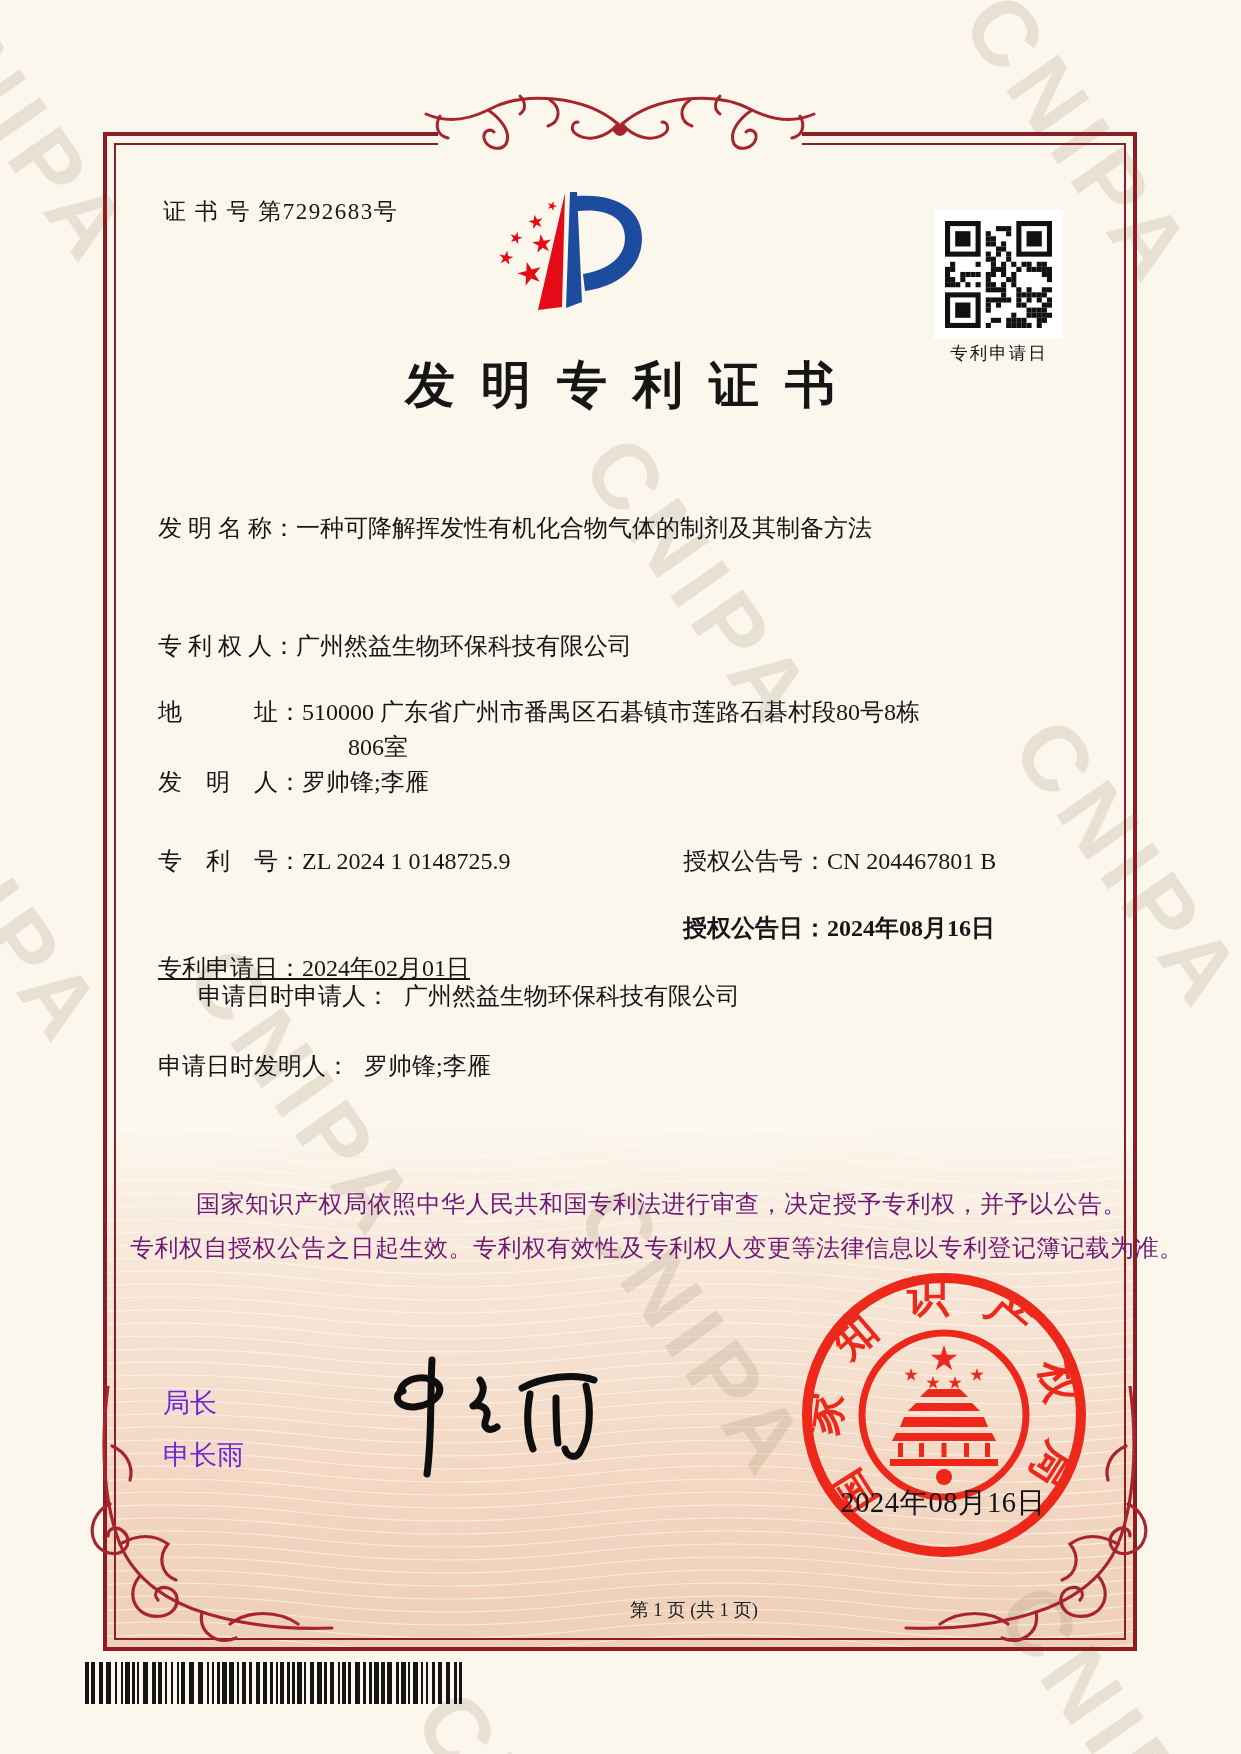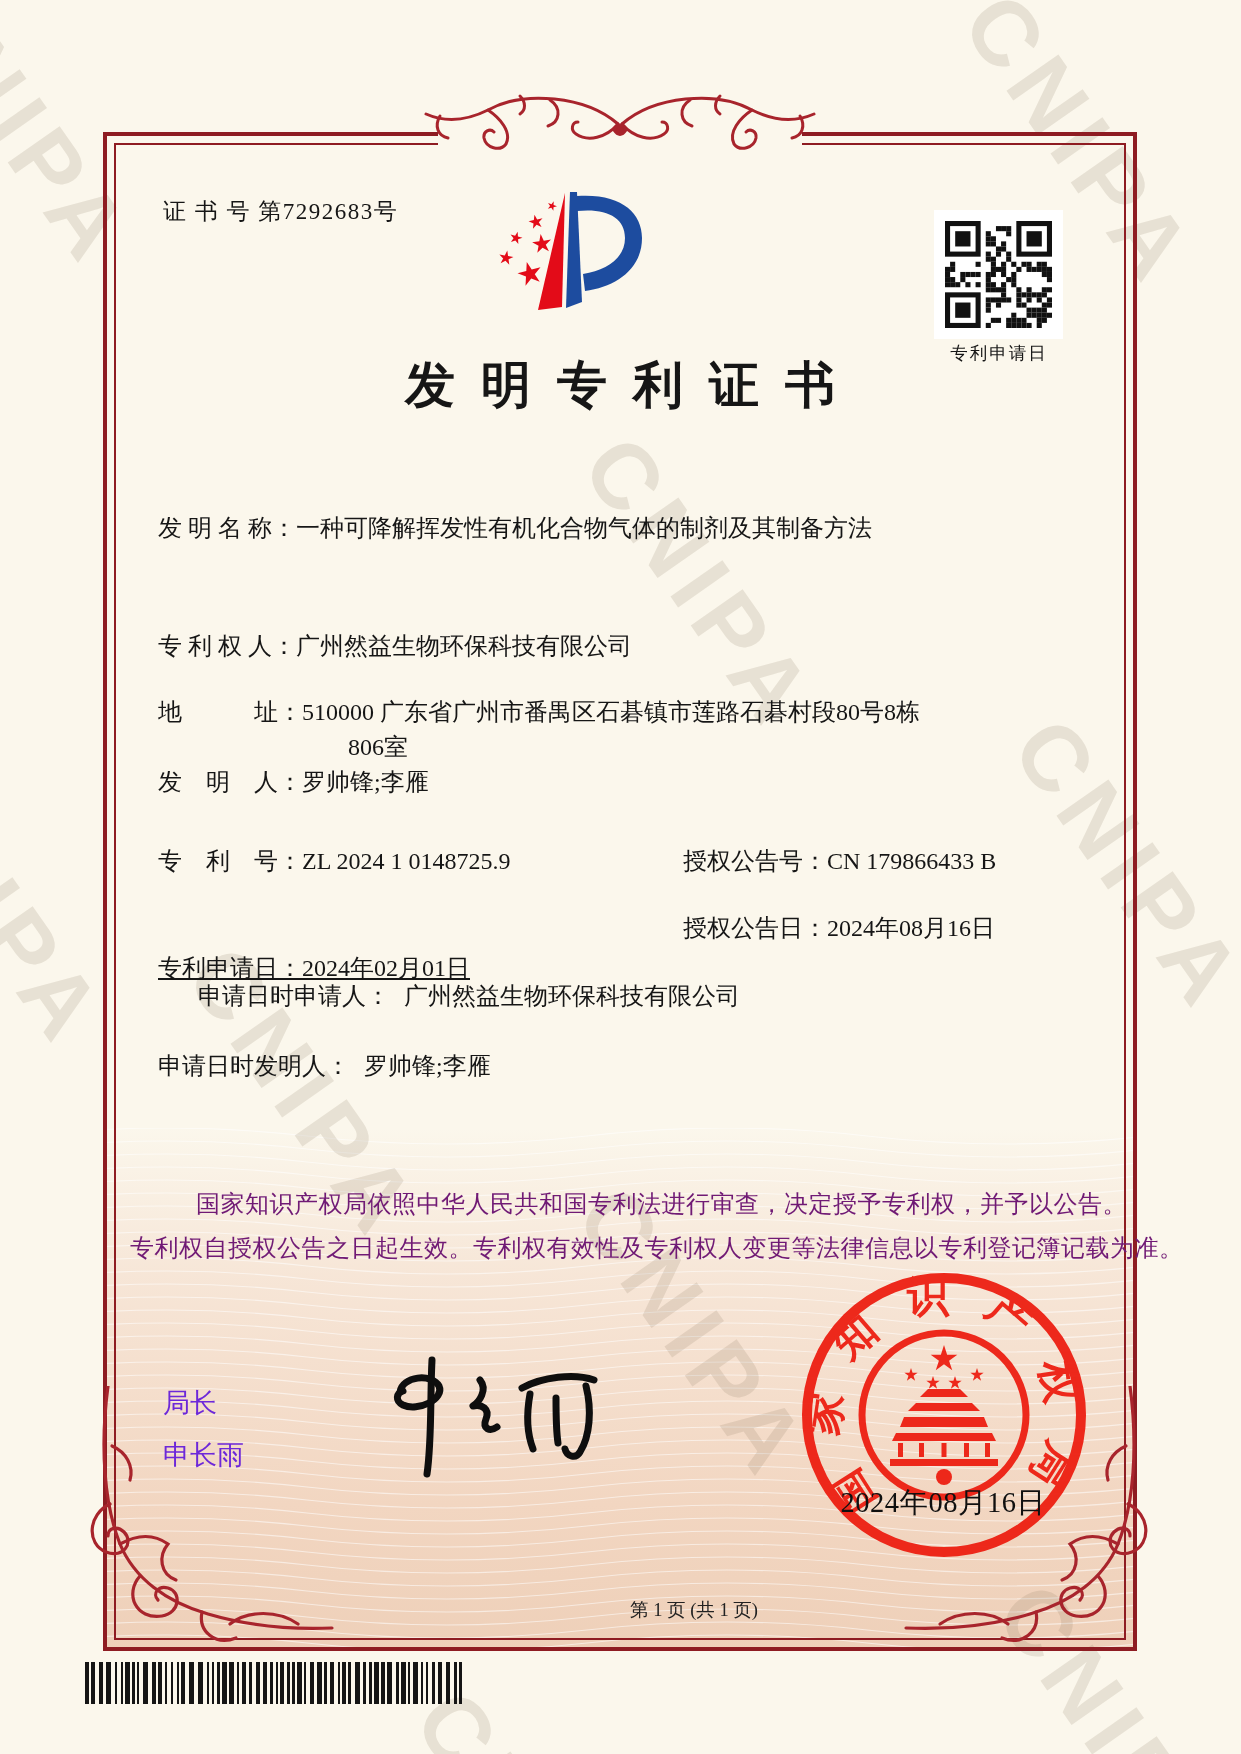"CN 179866433 B" span { text: 179866433 -> 204467801 }
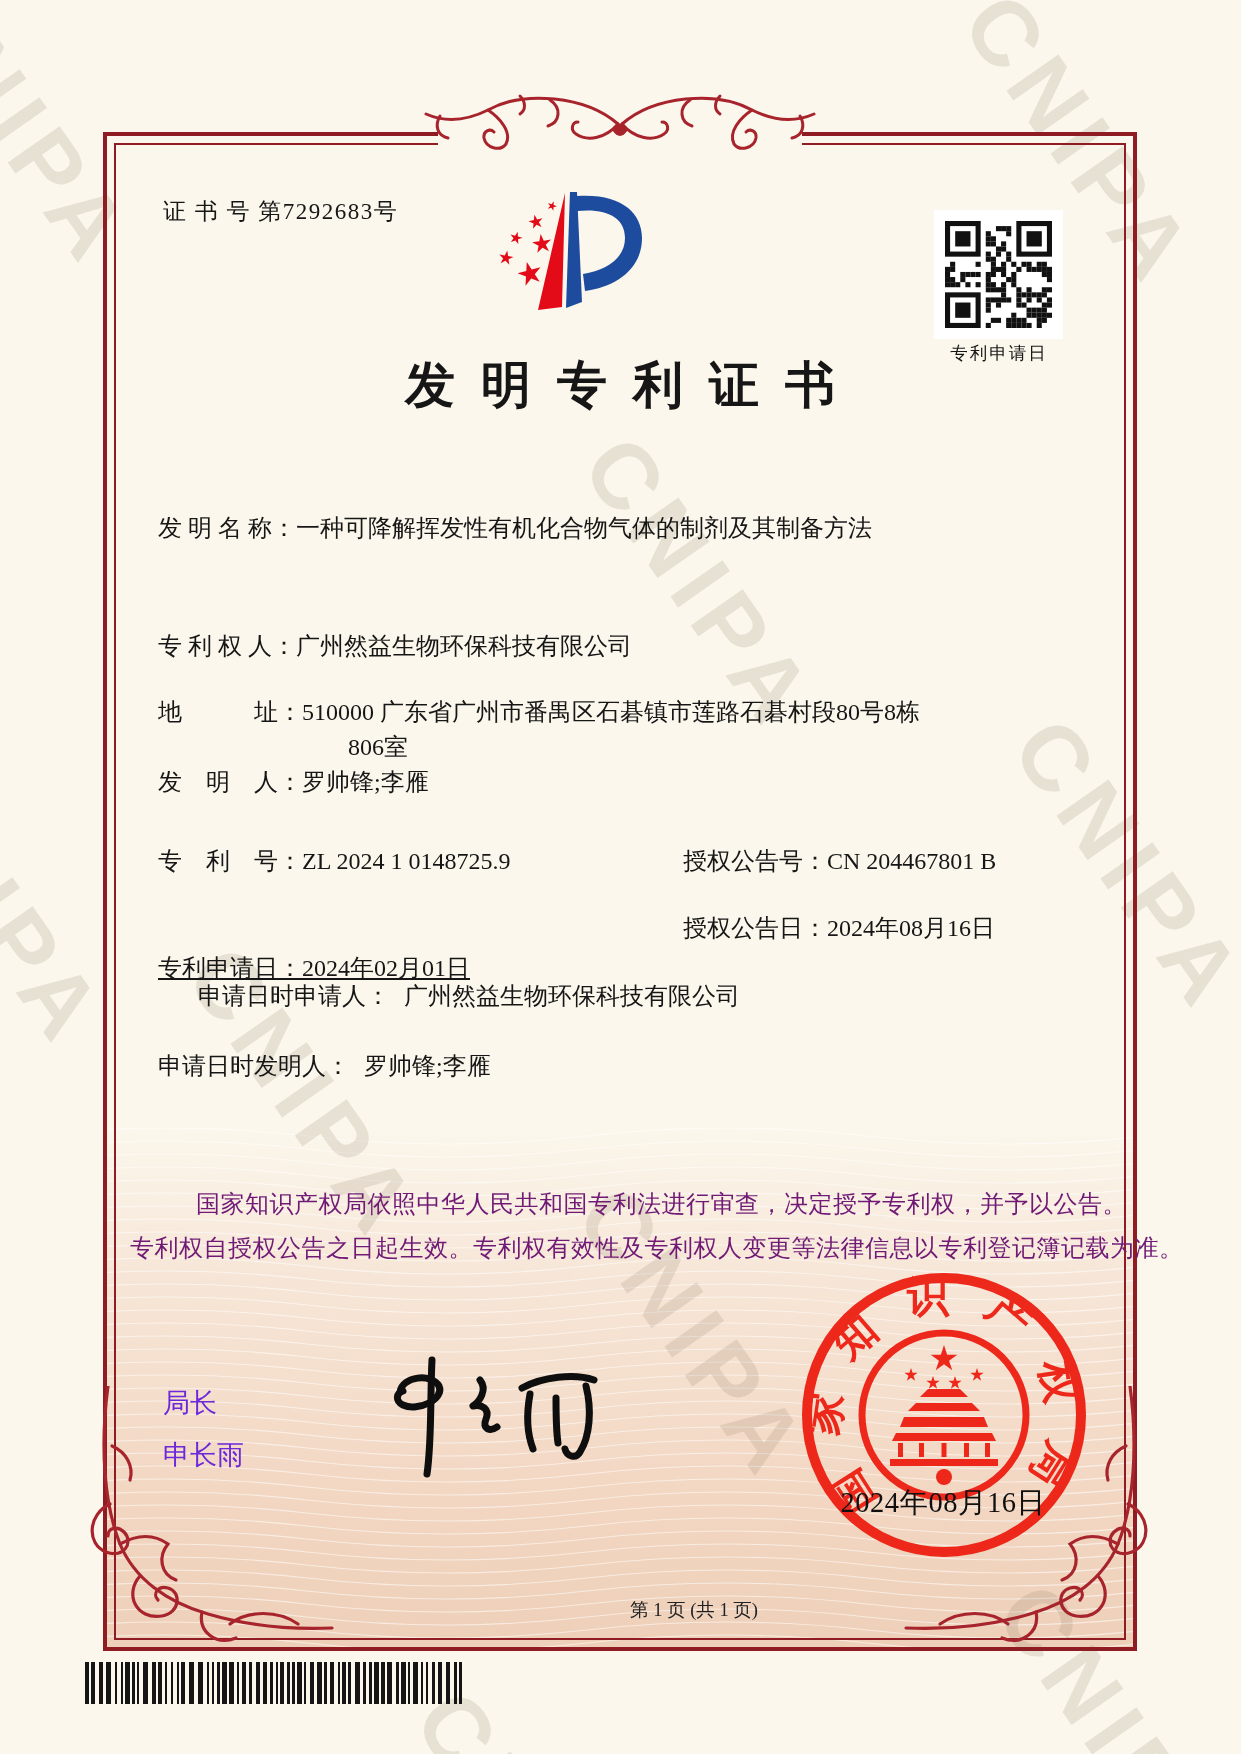"授权公告日：2024年08月16日" div.row { font-weight: none -> bold }
